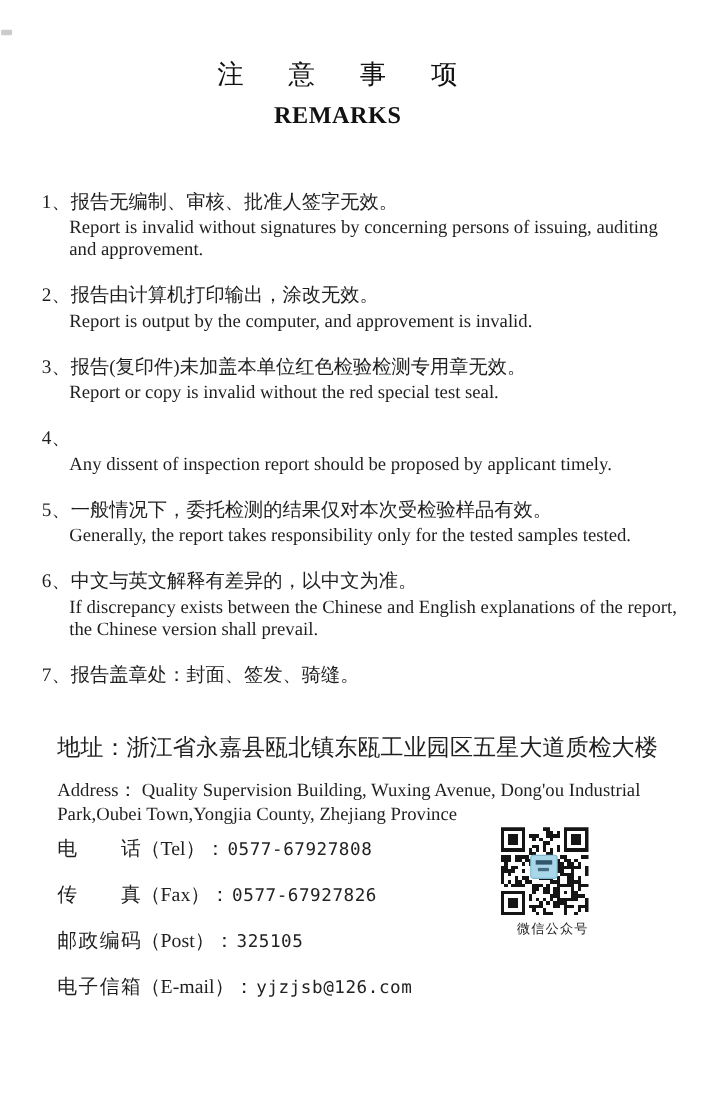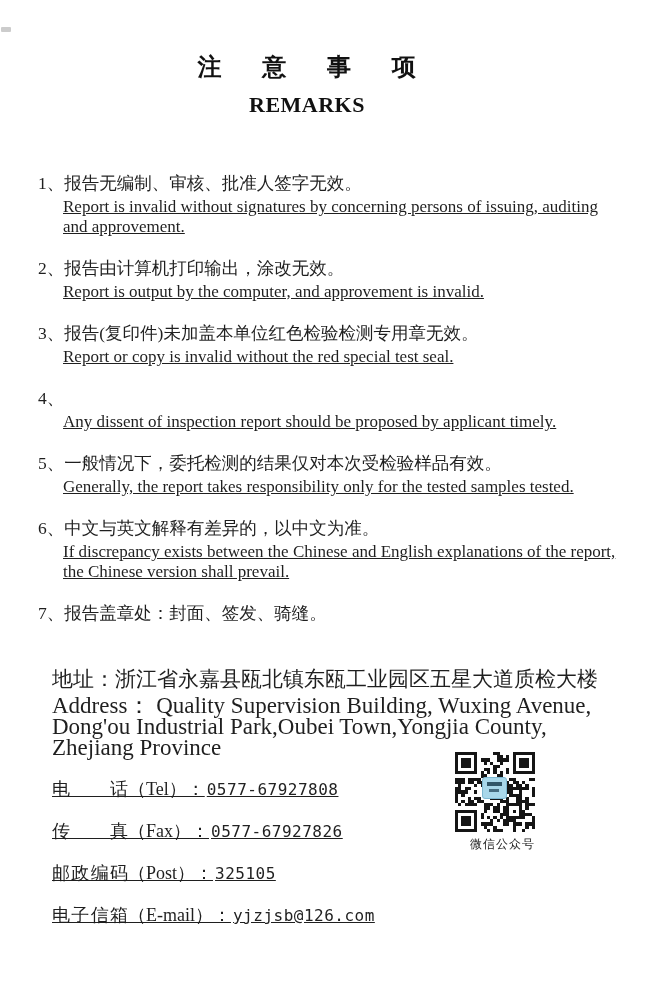"注意事项" .title-cn { font-weight: 700 -> 400 }
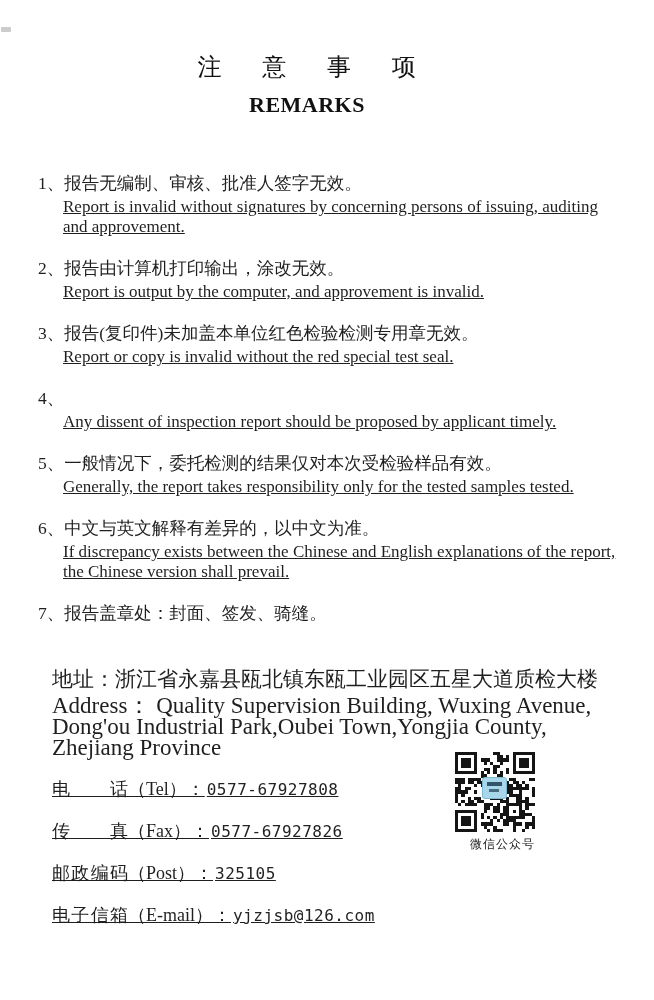"Report is invalid without signatures" .en-text { text-decoration: underline -> none }
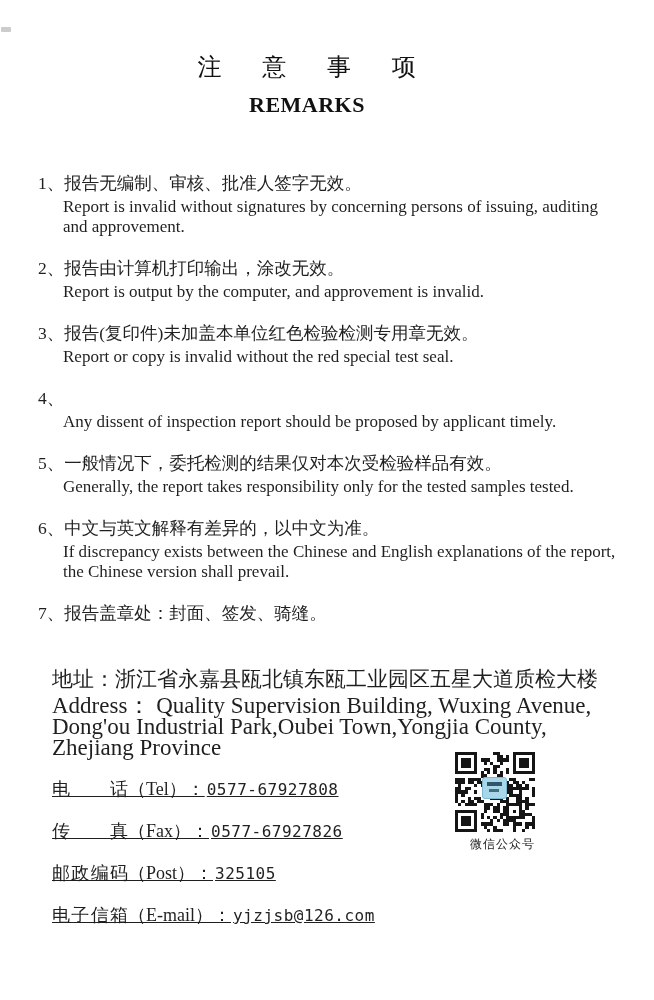"Address： Quality Supervision Building," .addr-en { font-size: 23px -> 17px; margin-top: 3px -> 16px }
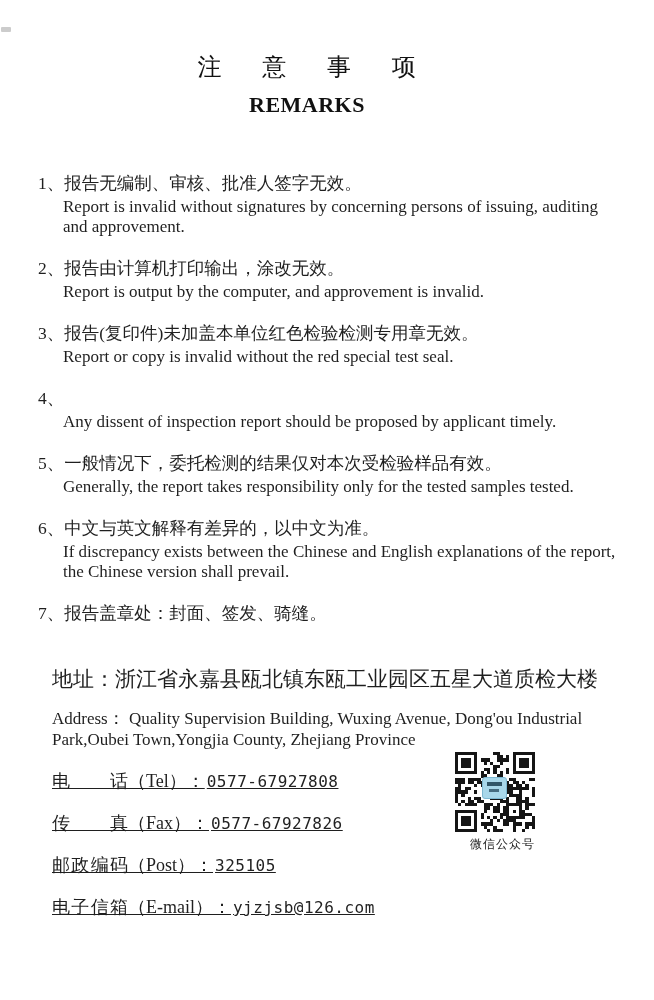"电话" .contacts { margin-top: 21px -> 11px; text-decoration: underline -> none }
